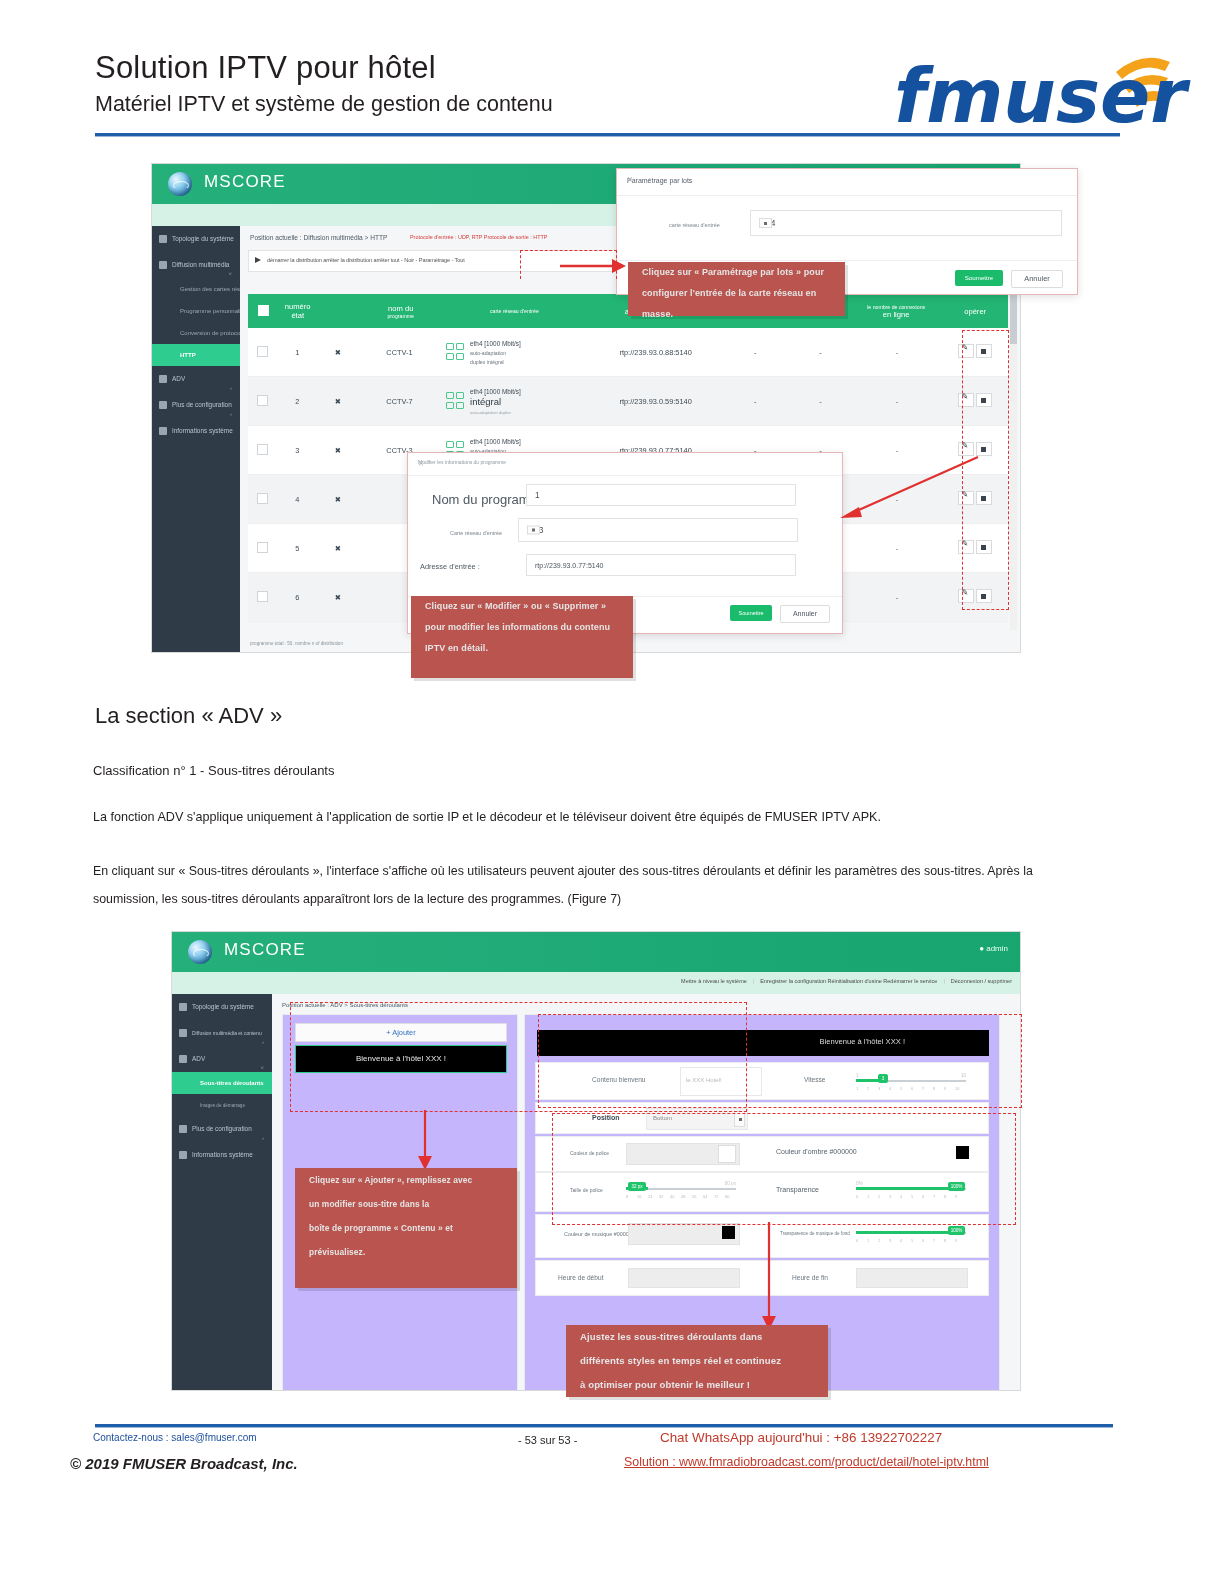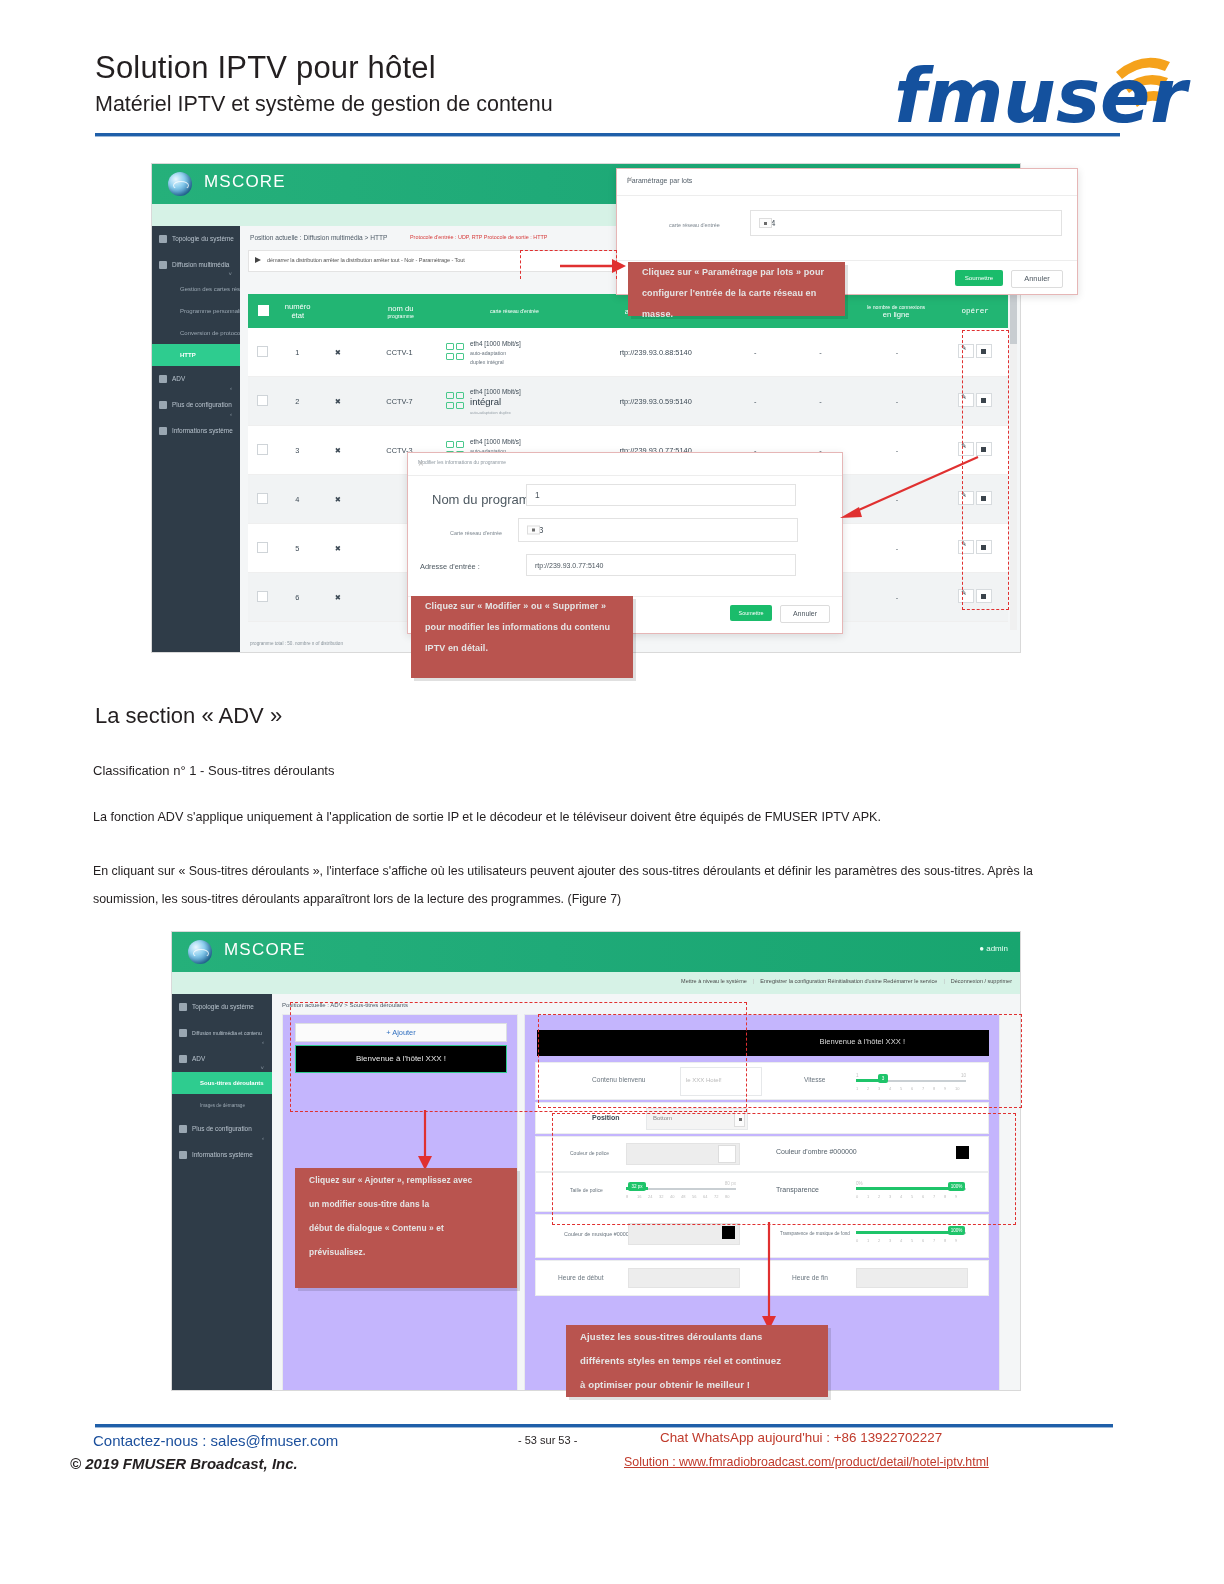"opérer" .c-ope { font-family: Liberation Mono, monospace -> none }
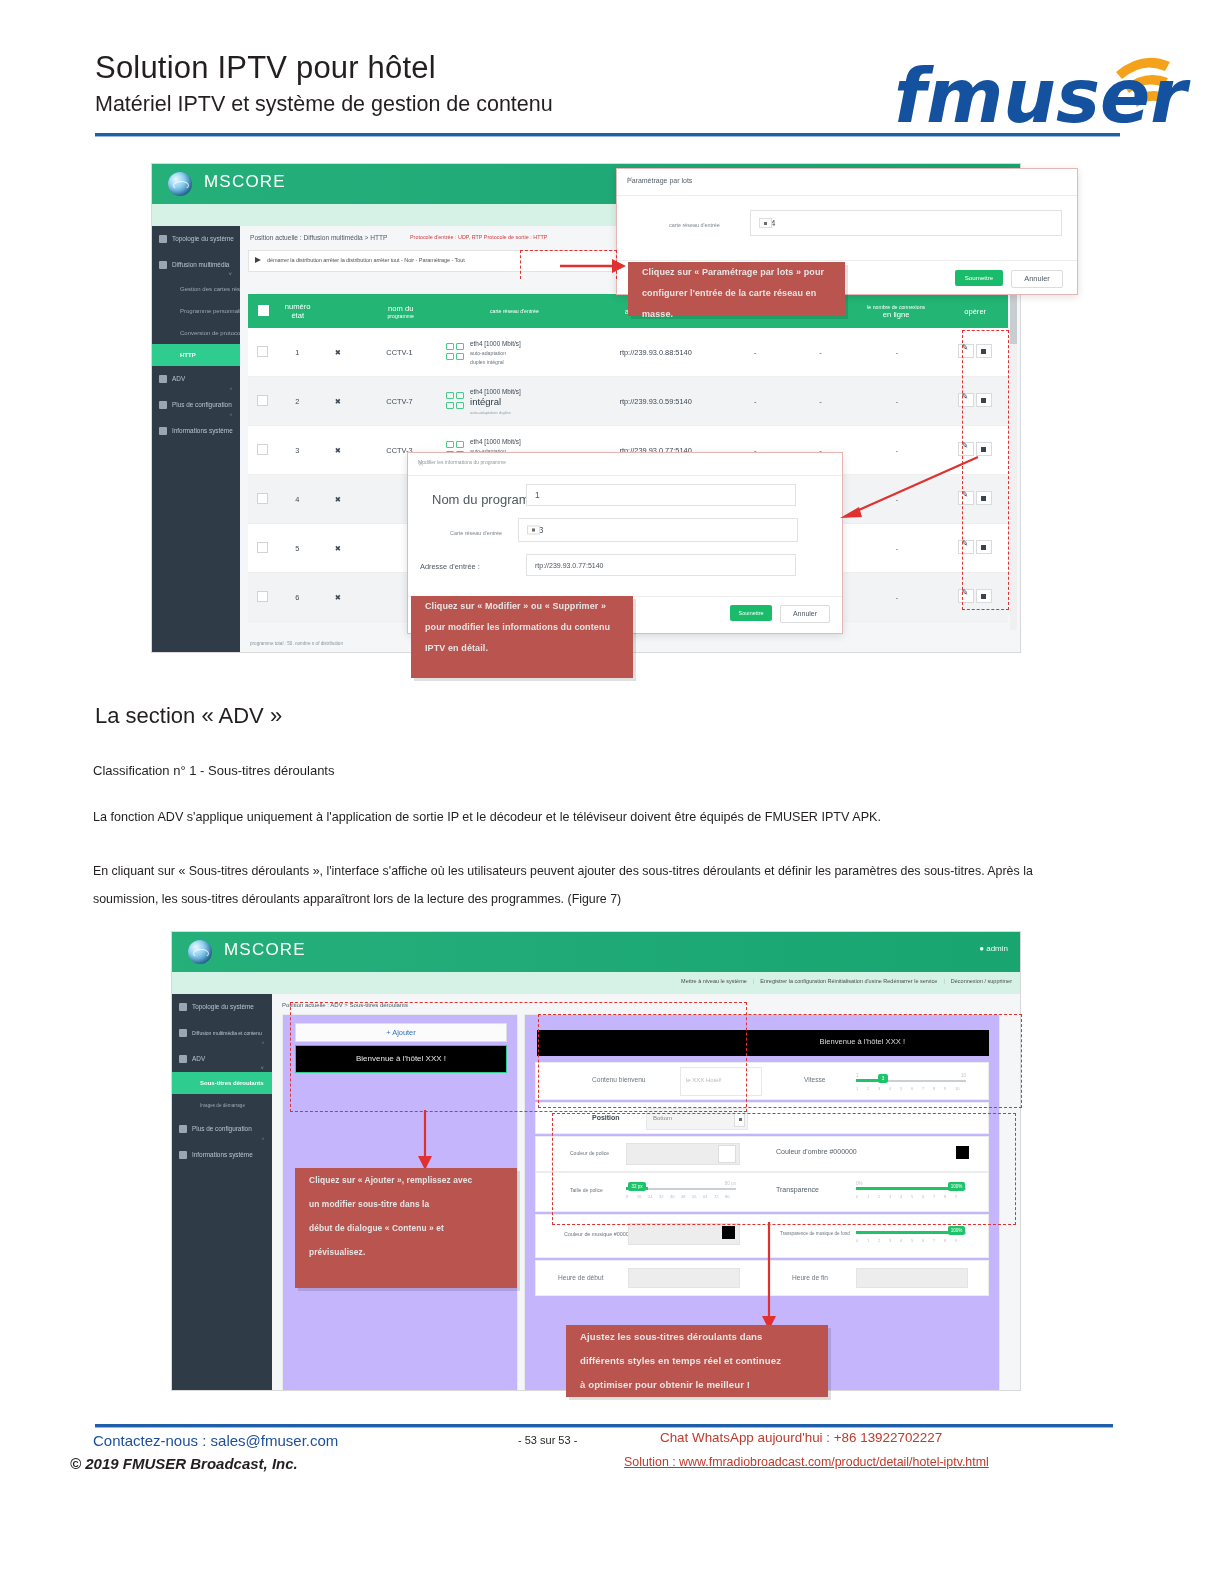"début de dialogue « Contenu" p { text: début de dialogue -> boîte de programme }
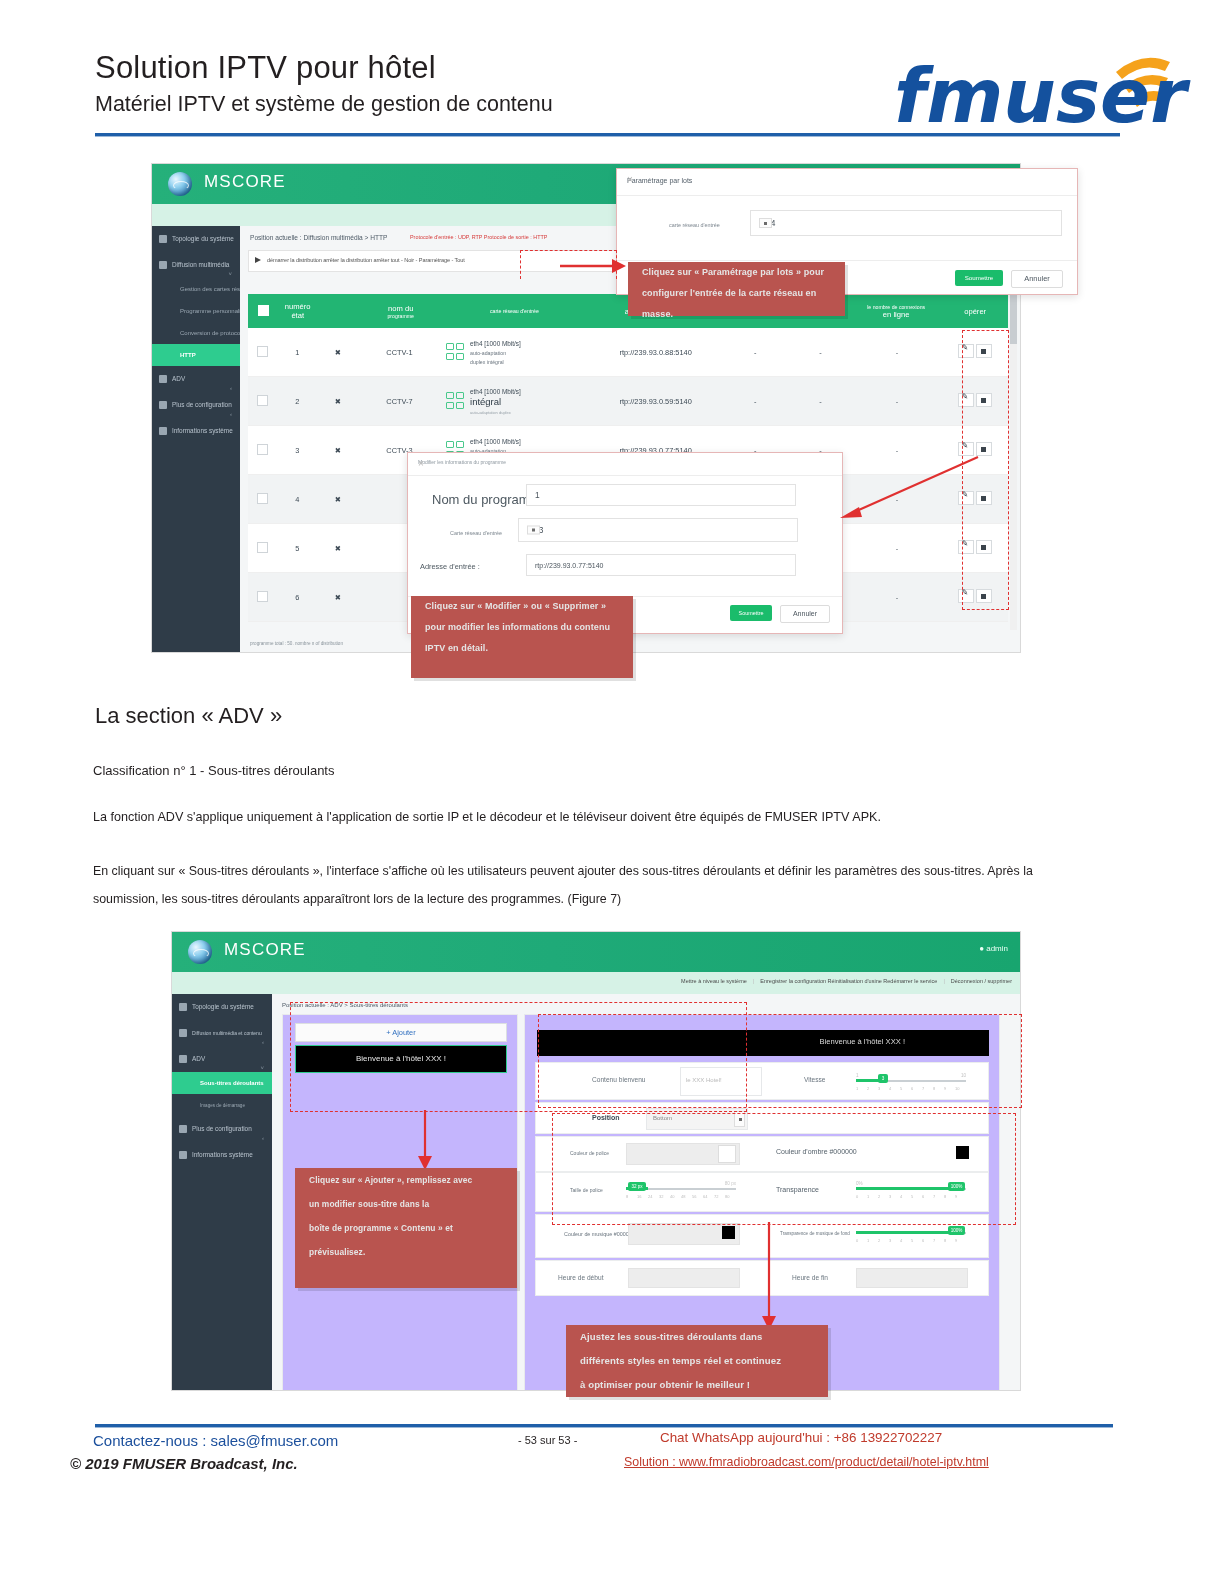"Contactez-nous : sales@fmuser.com" .ft-left1 { font-size: 15px -> 10px }
